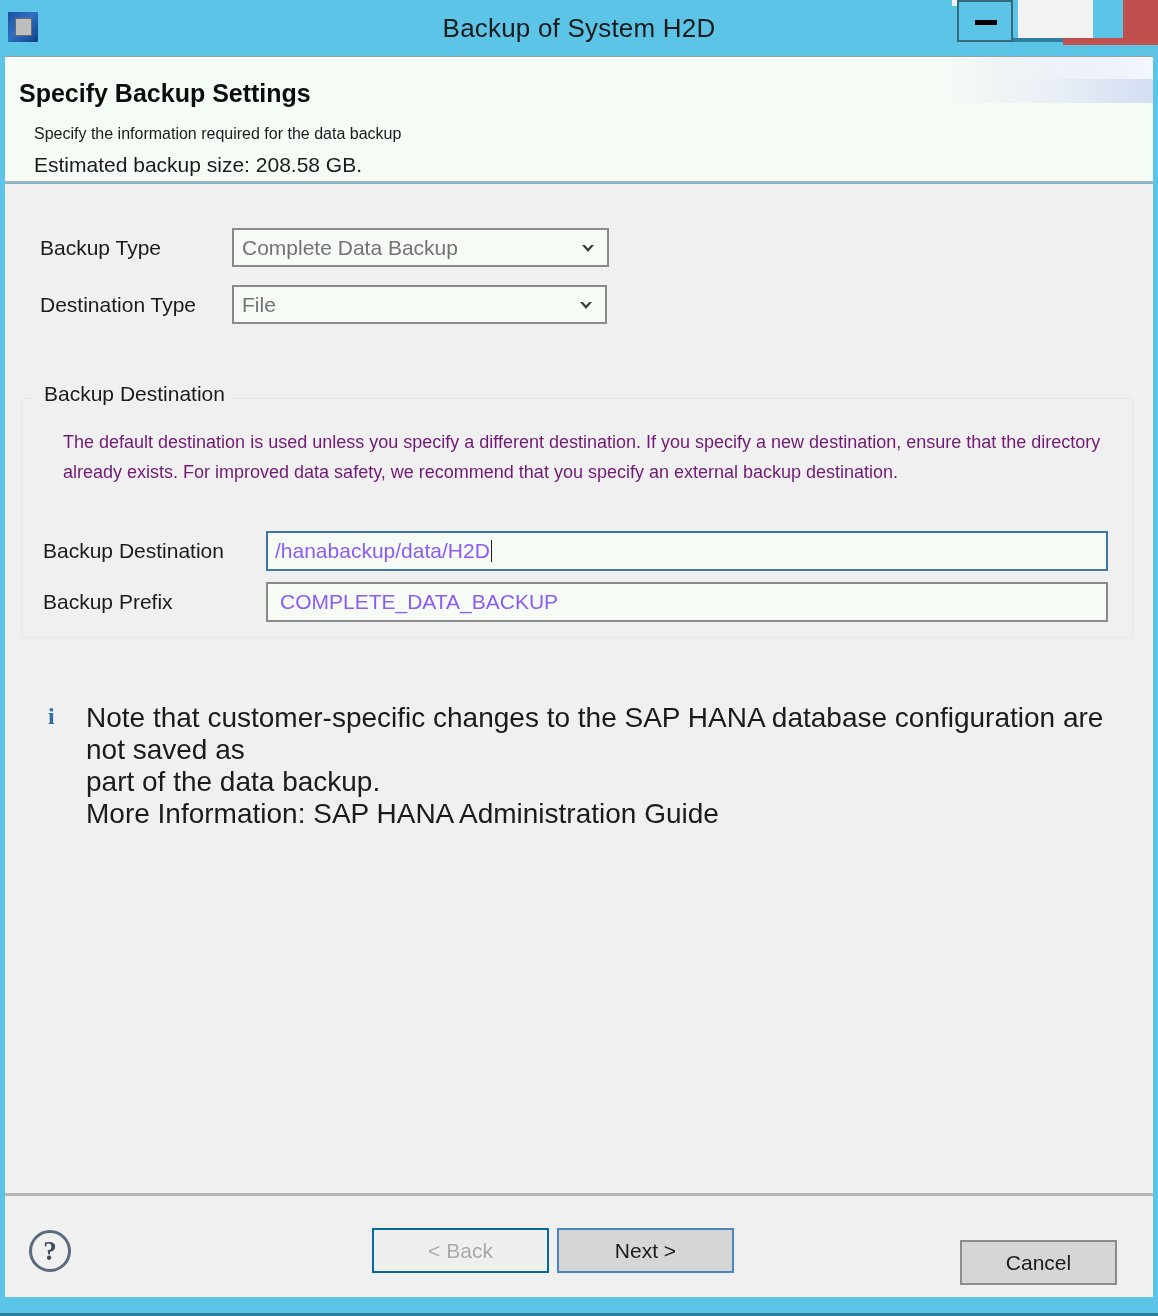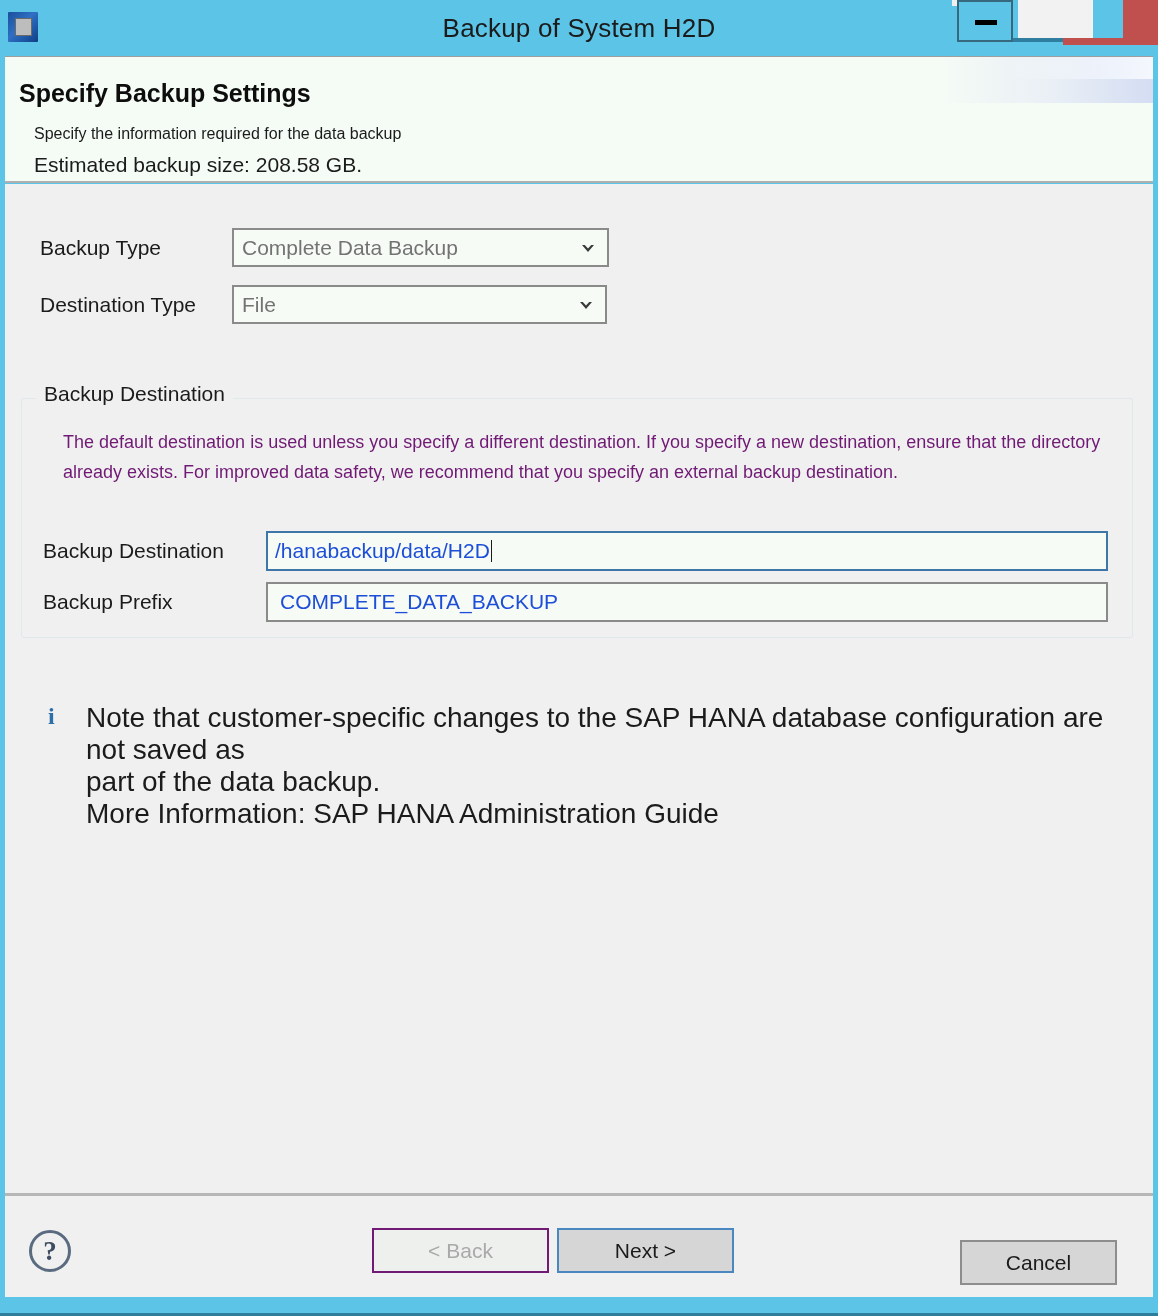"/hanabackup/data/H2D" .text-input { color: #1d4ed8 -> #8b5cf6 }
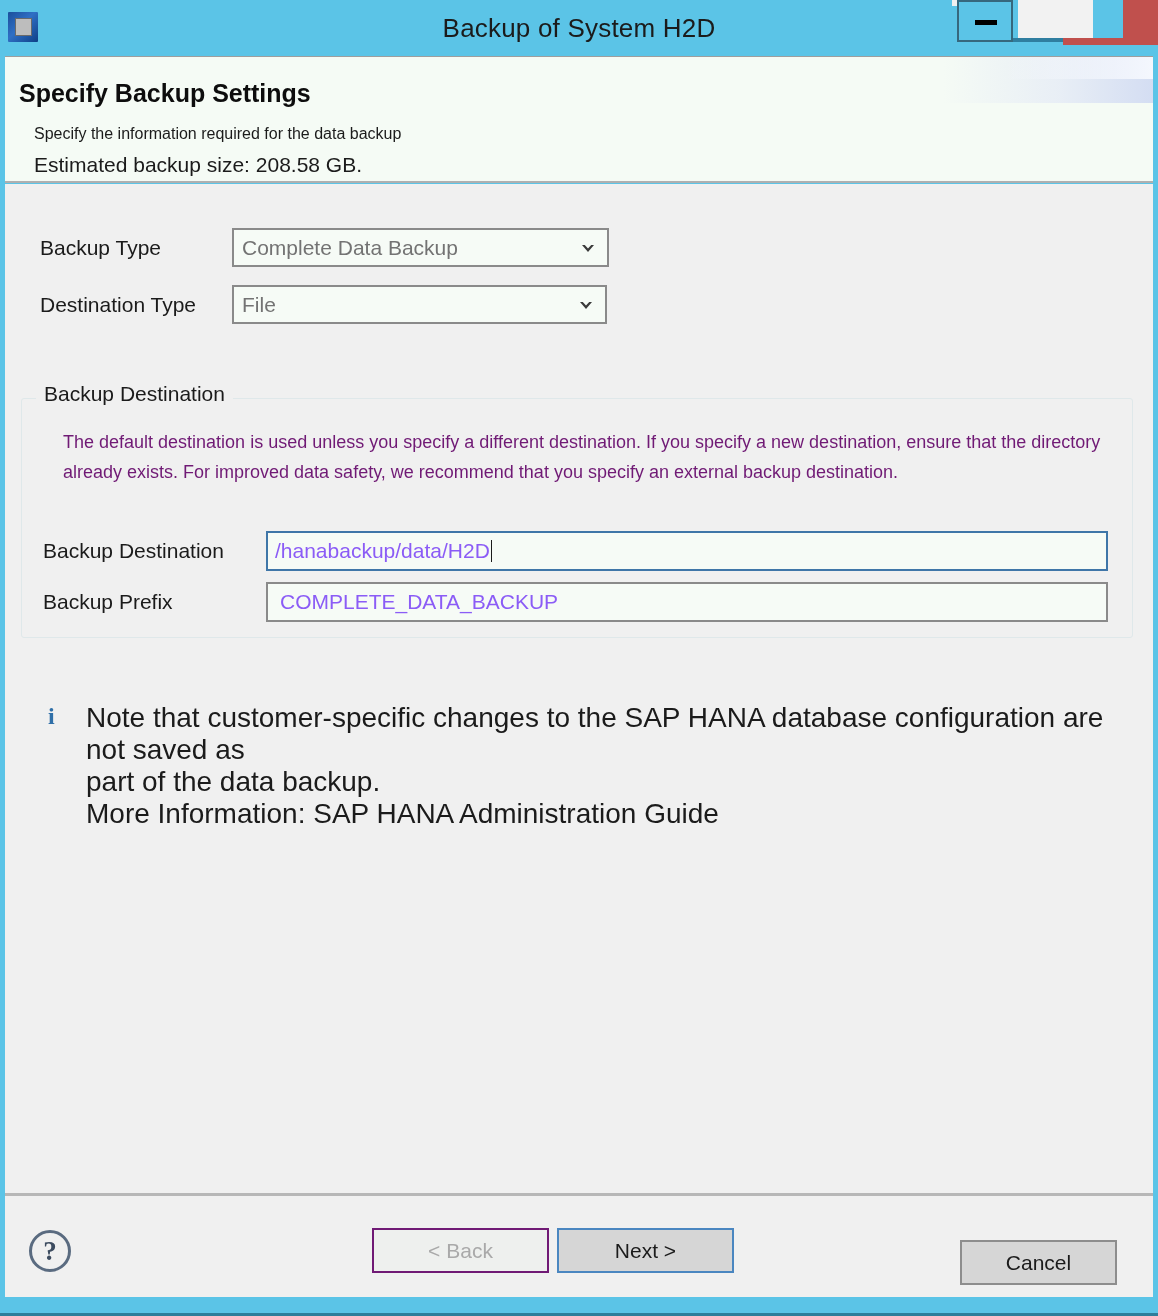"< Back" .wiz-btn.disabled { border: 2px solid #701a75 -> 2px solid #0369a1 }
